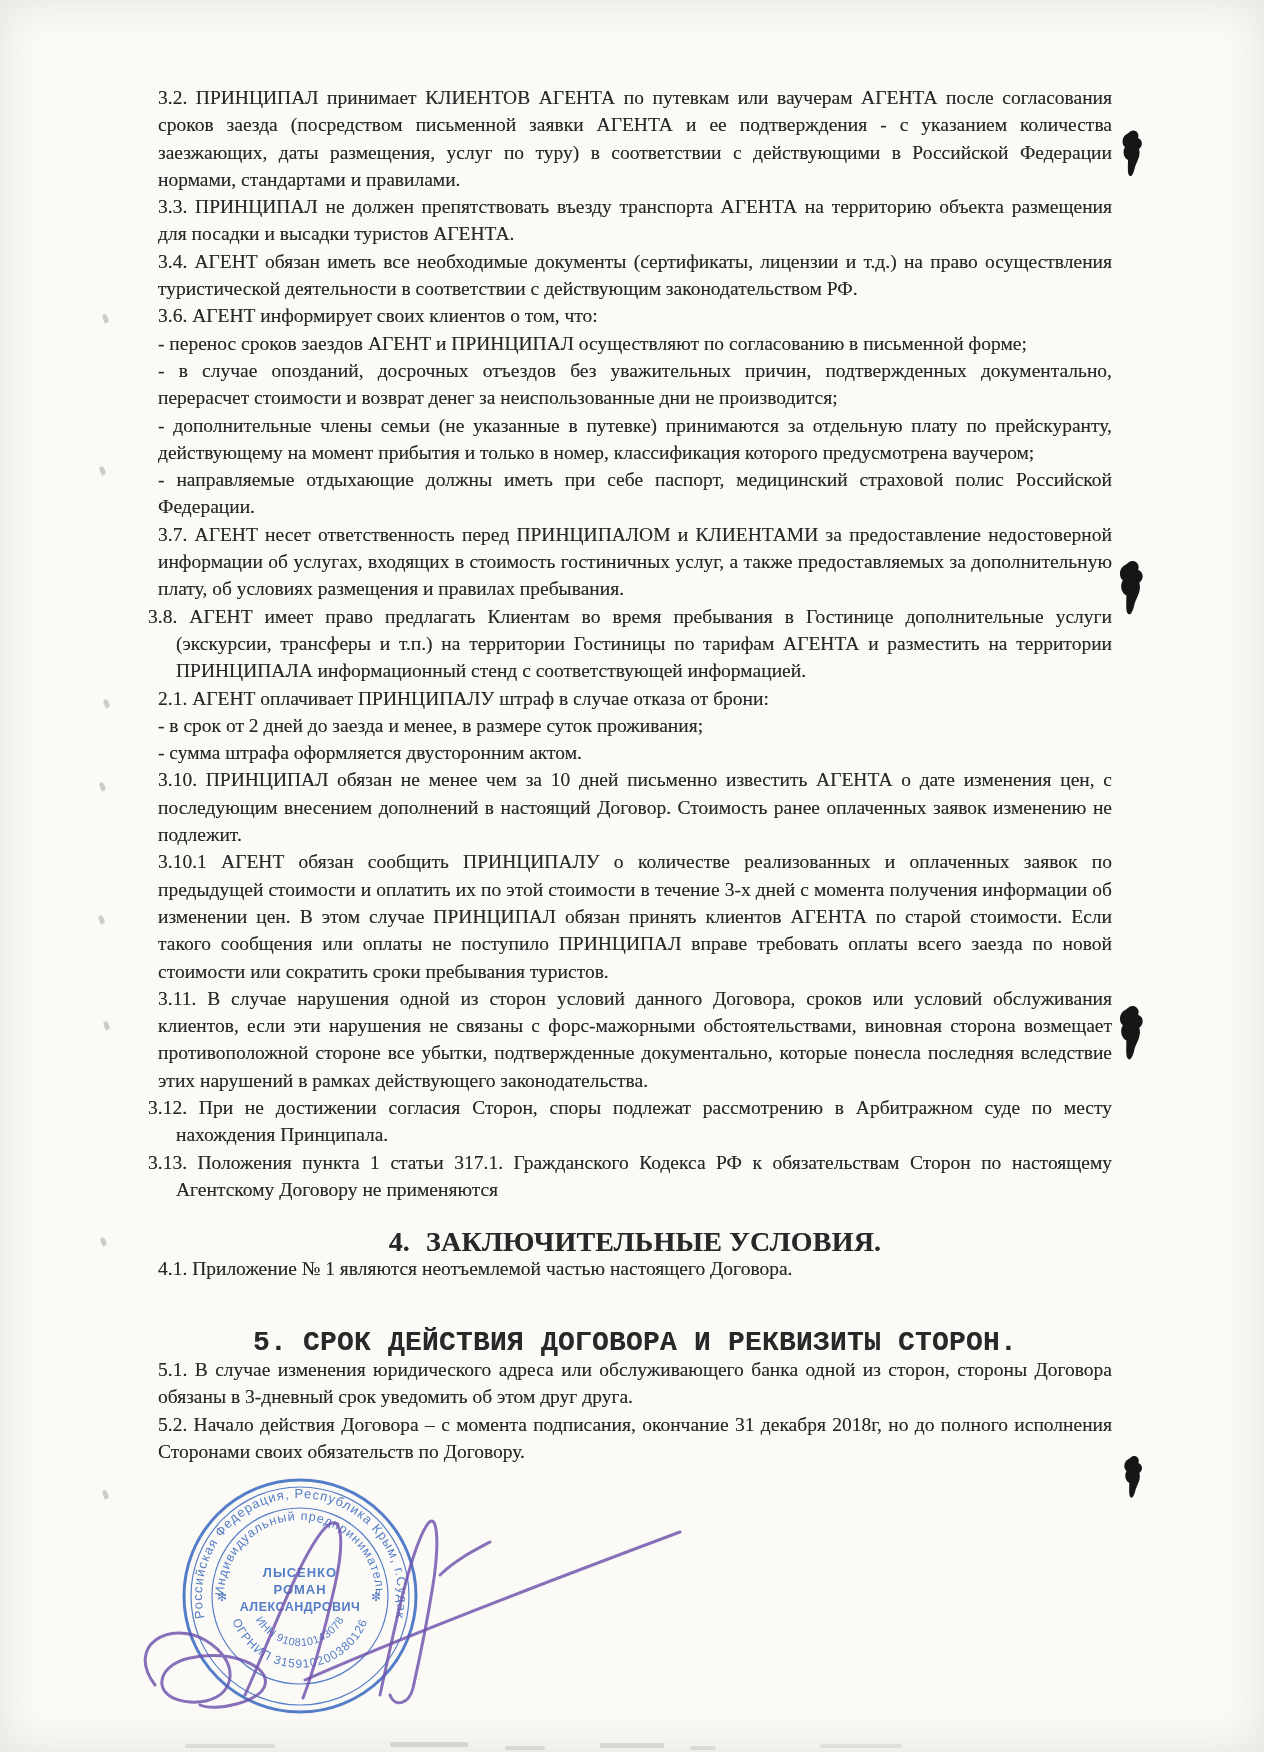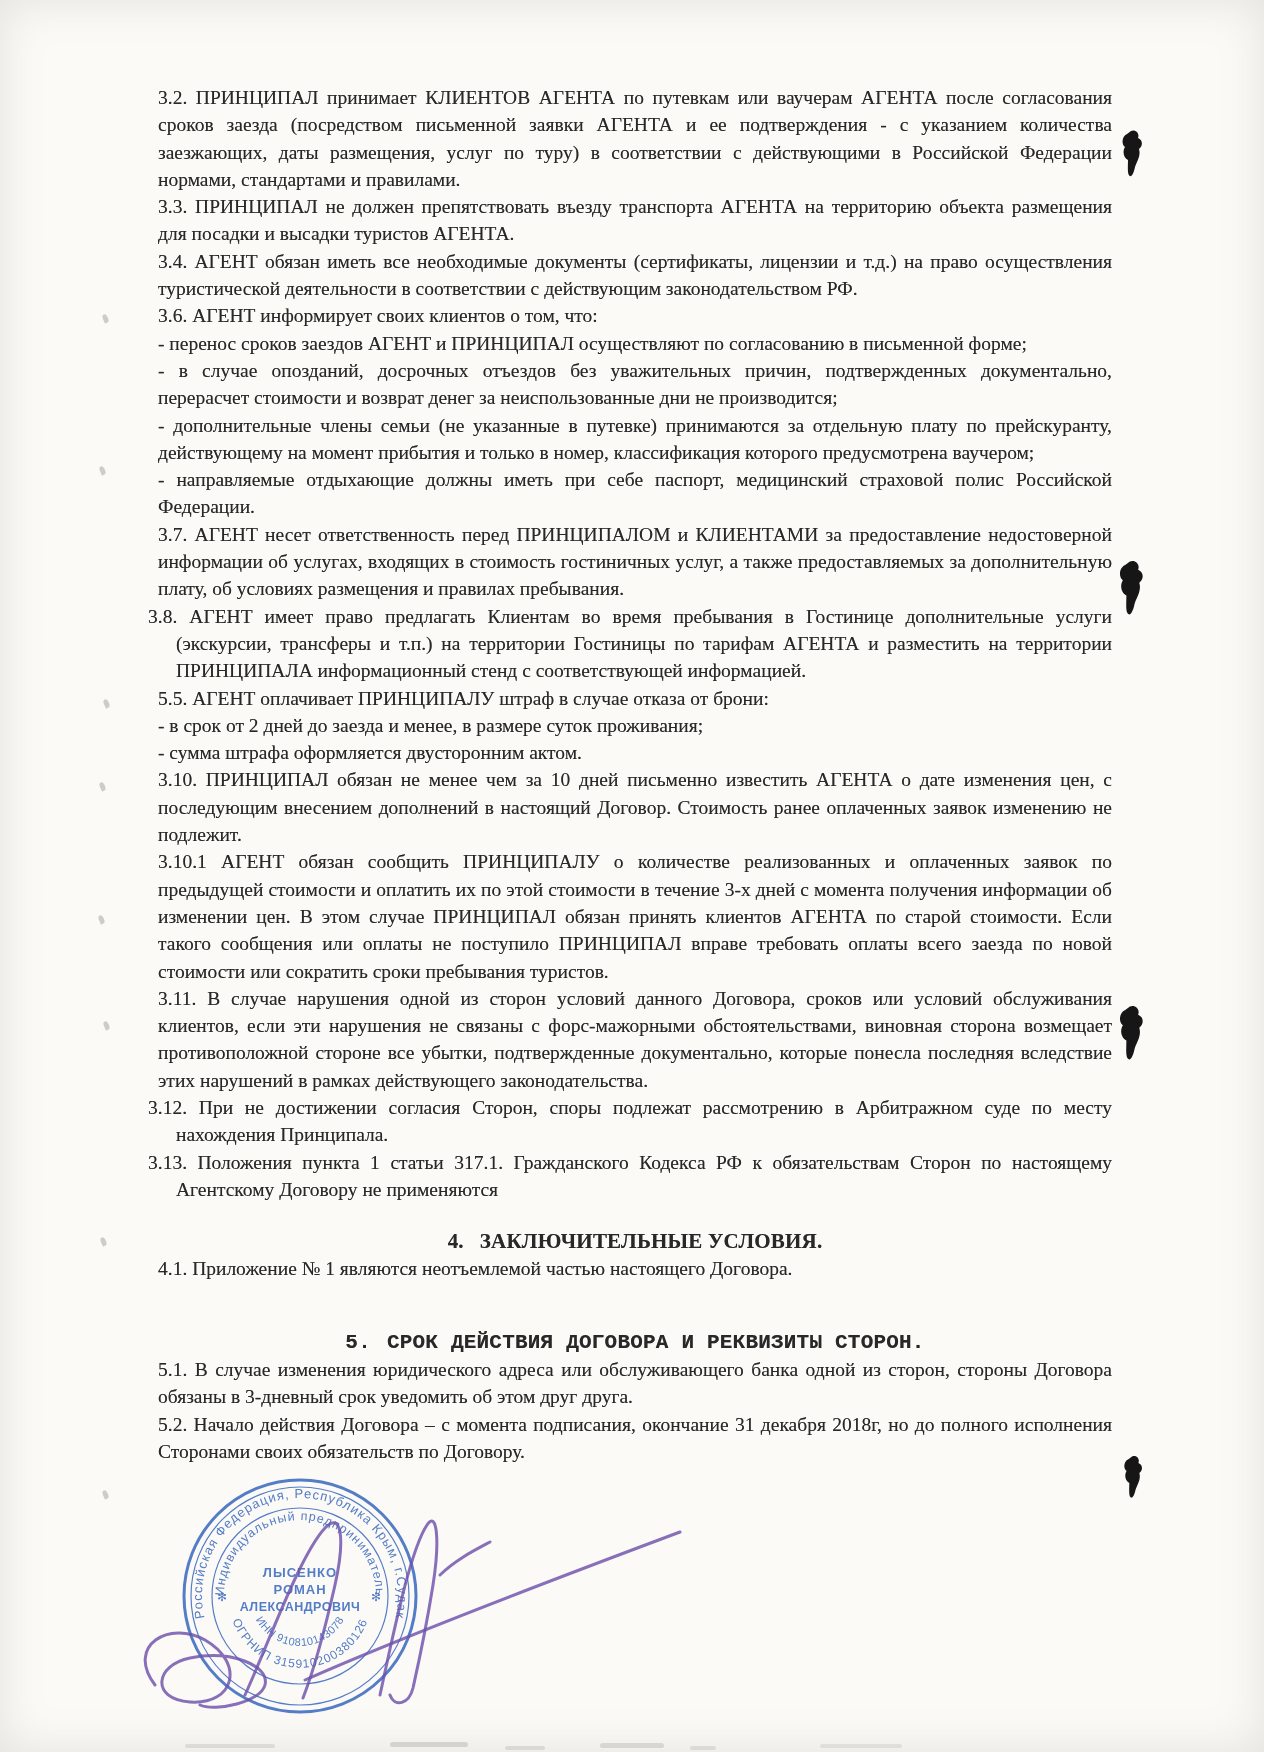"5.5. АГЕНТ оплачивает ПРИНЦИПАЛУ штраф" p { text: 5.5 -> 2.1 }
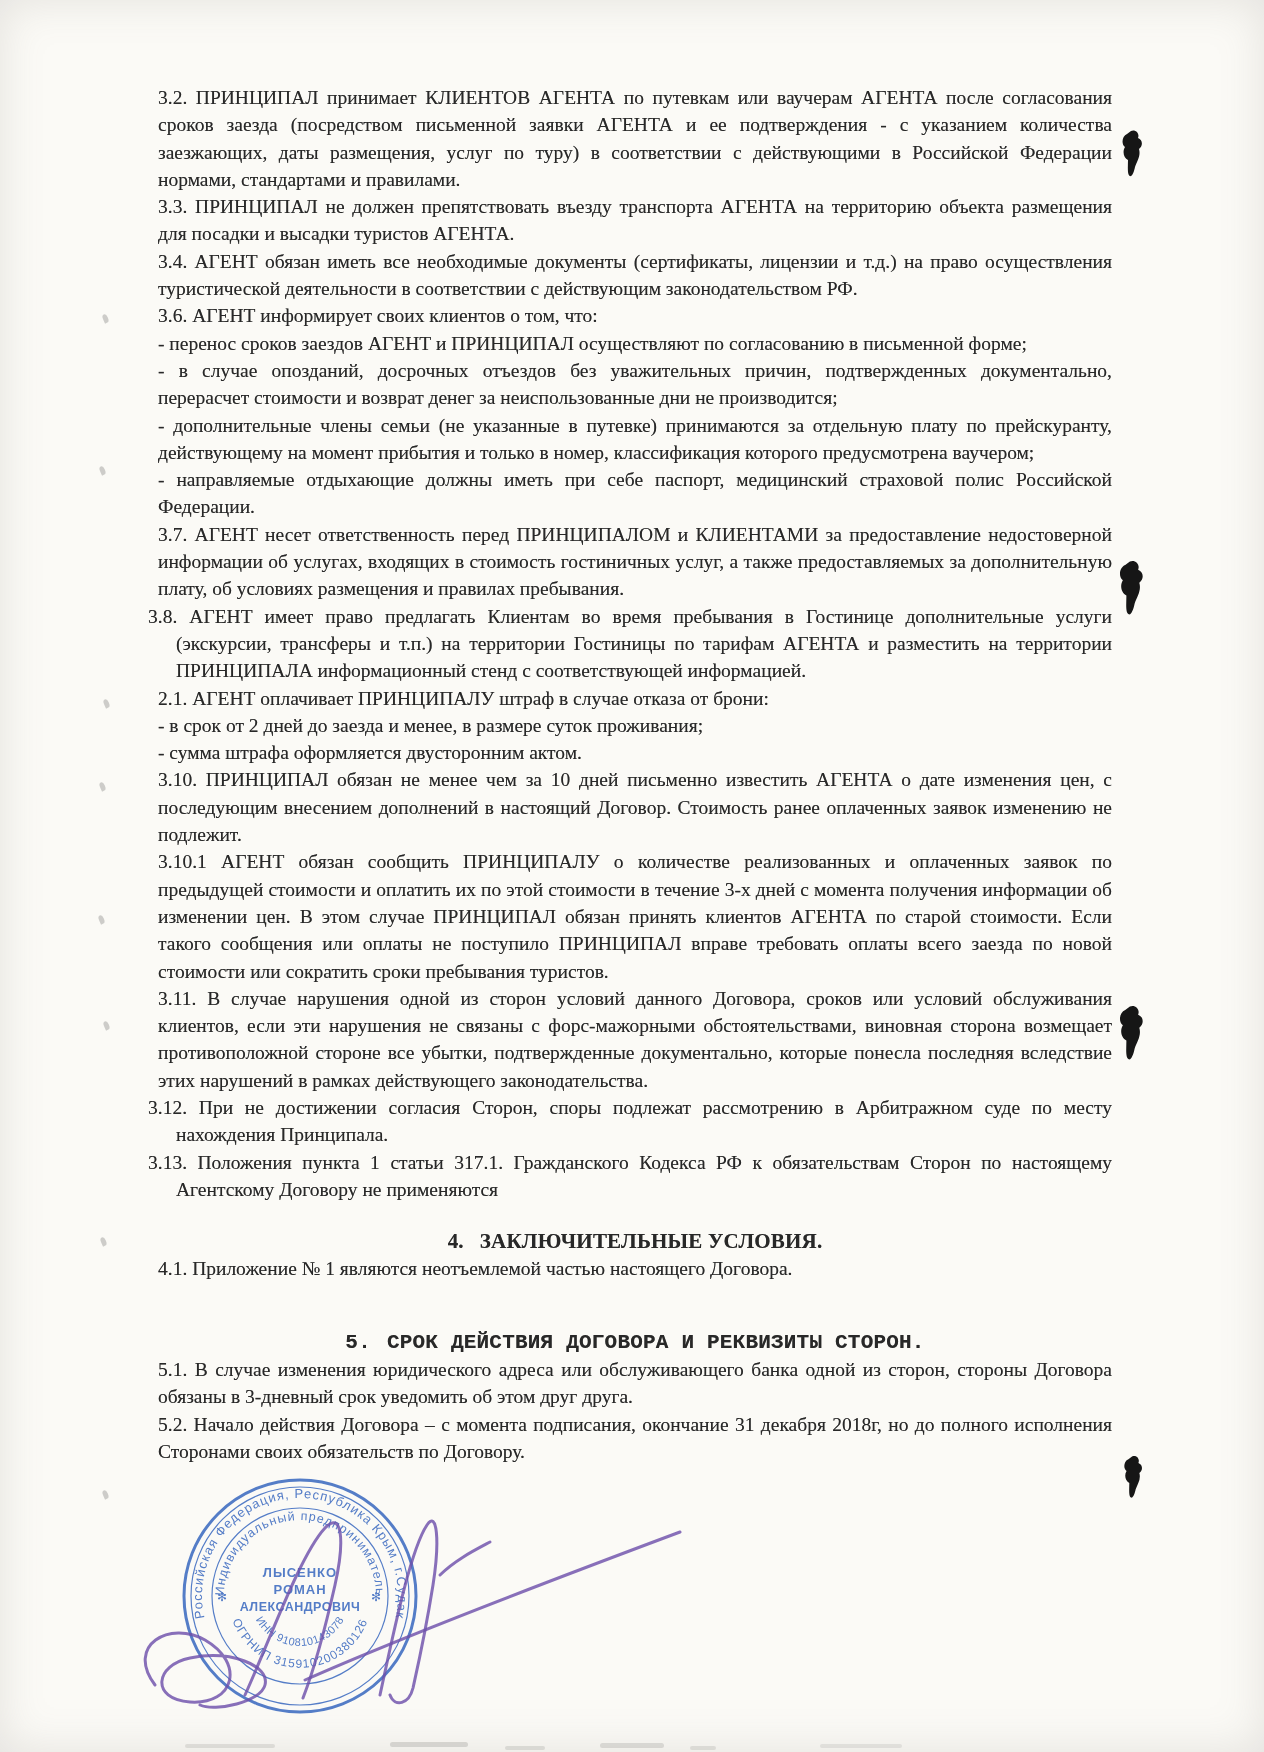"4. ЗАКЛЮЧИТЕЛЬНЫЕ УСЛОВИЯ." .heading { font-size: 21px -> 28px }
